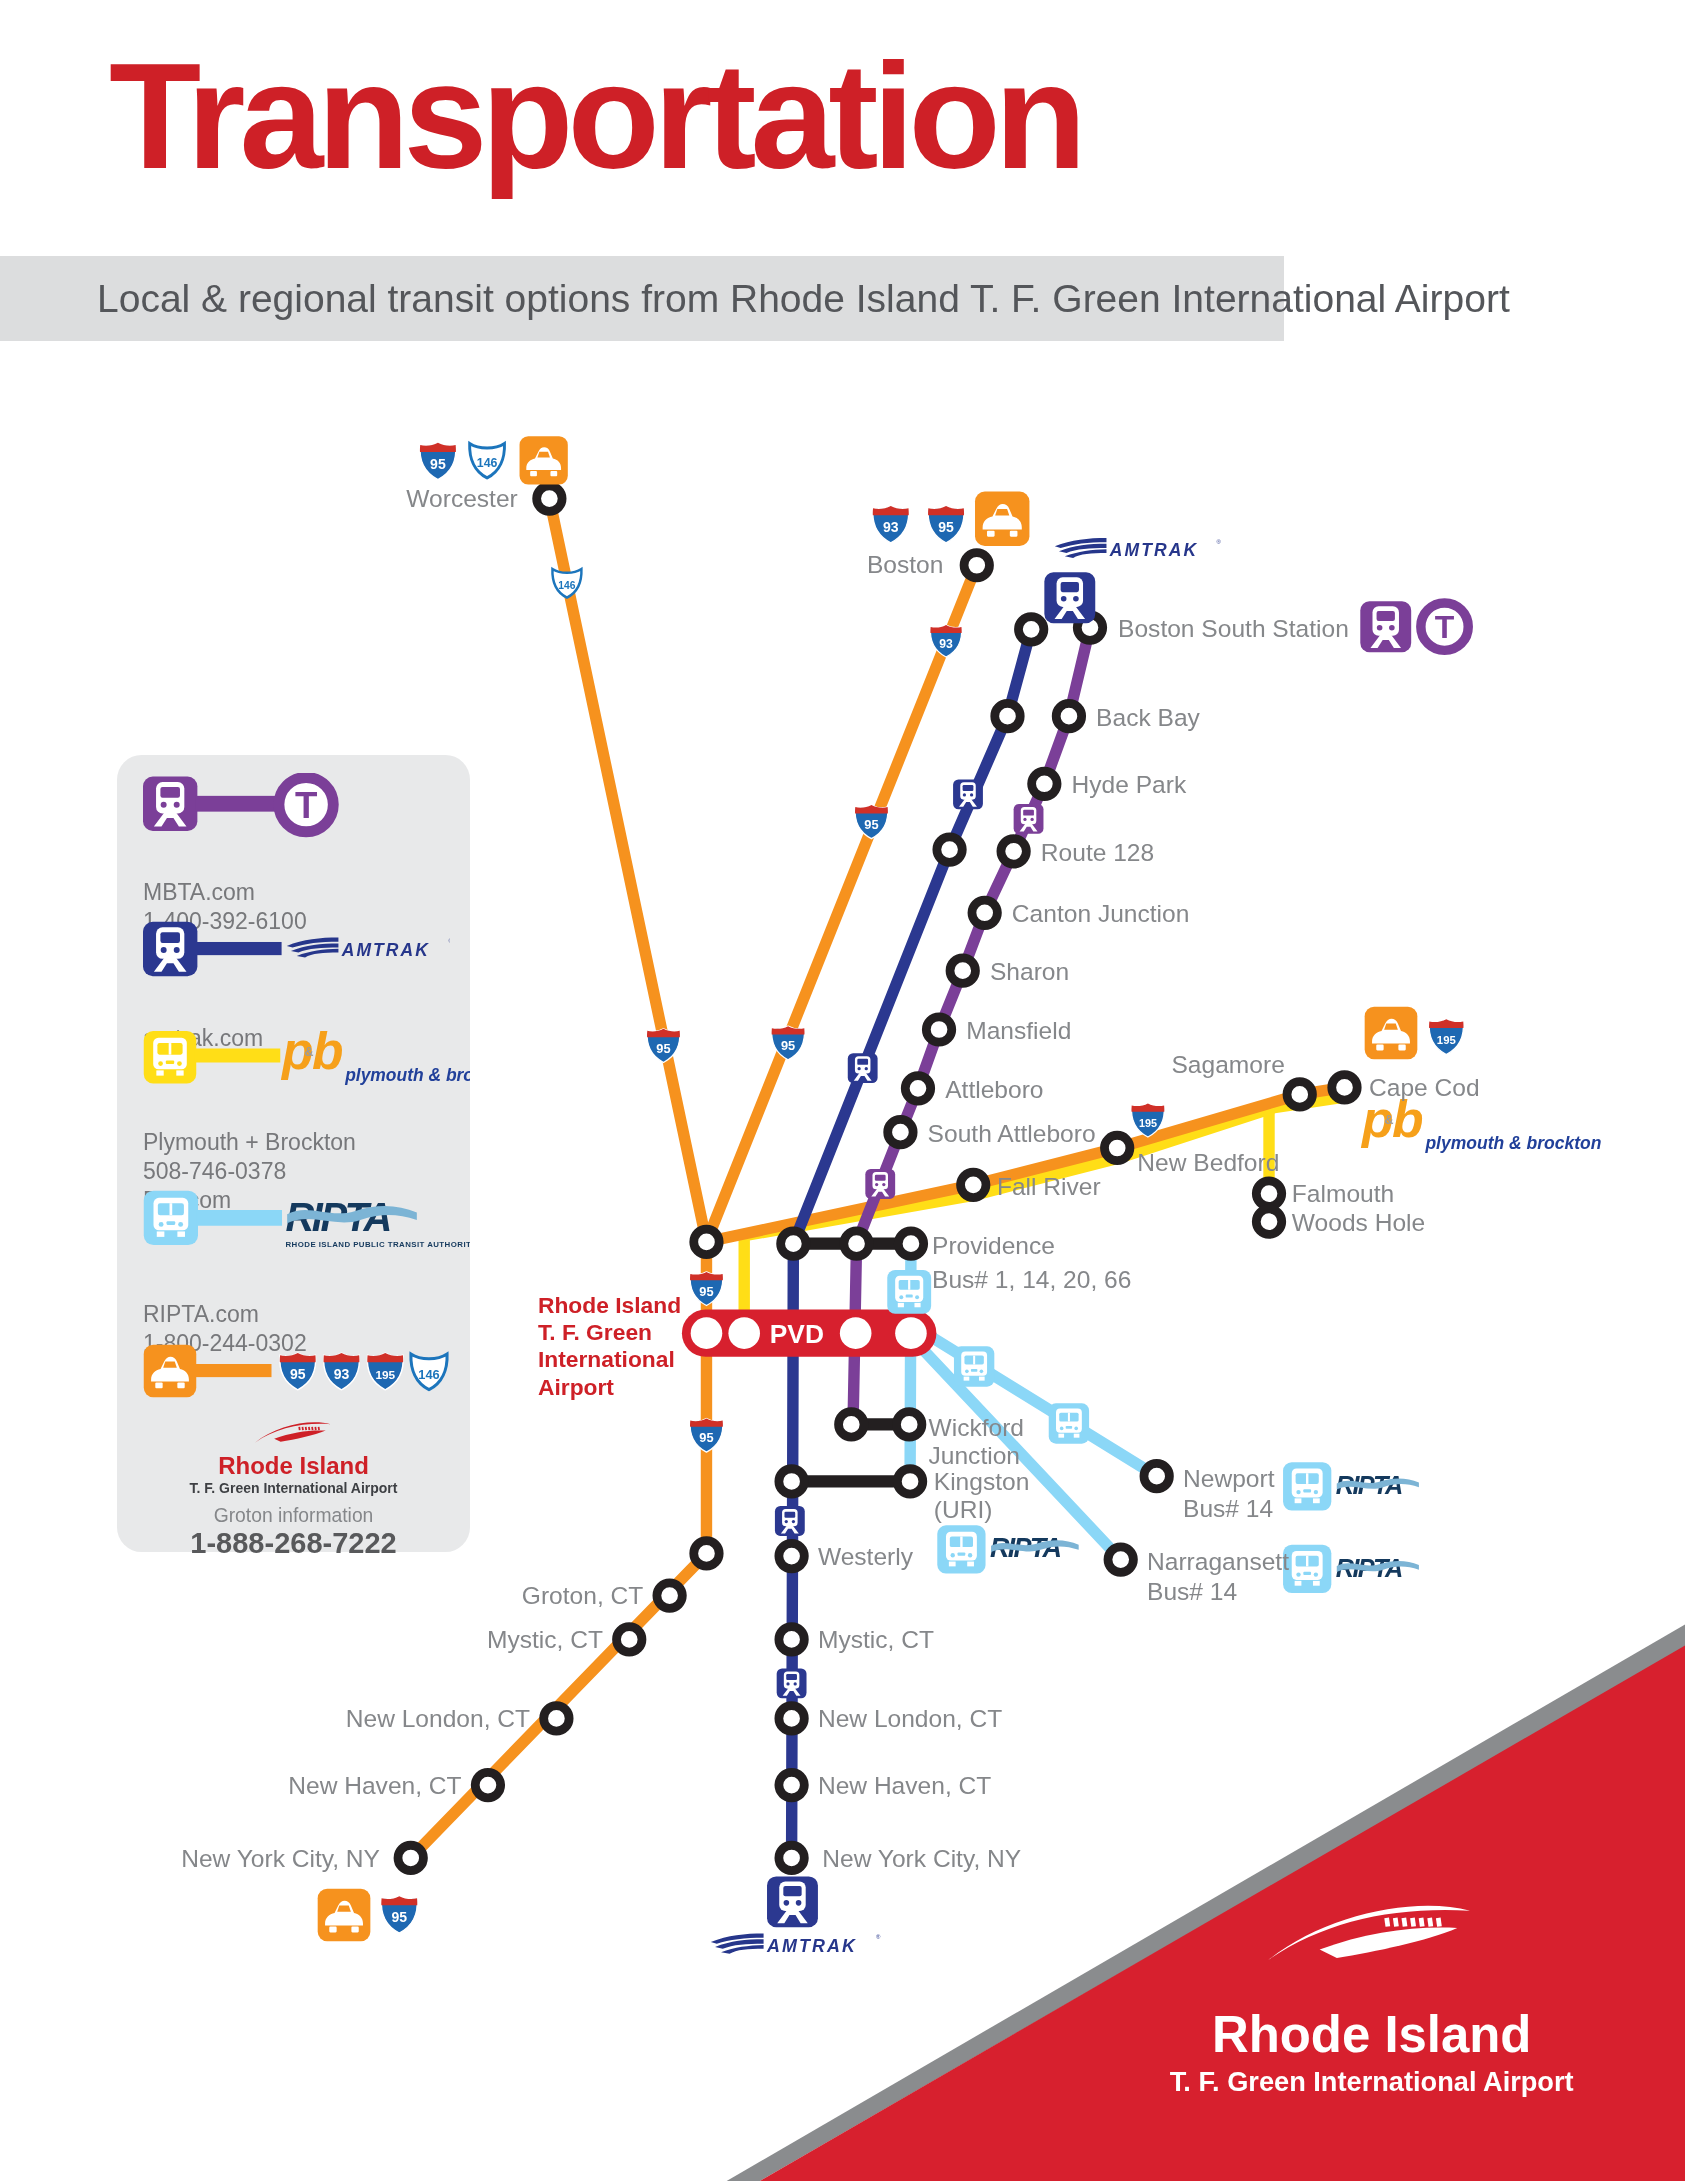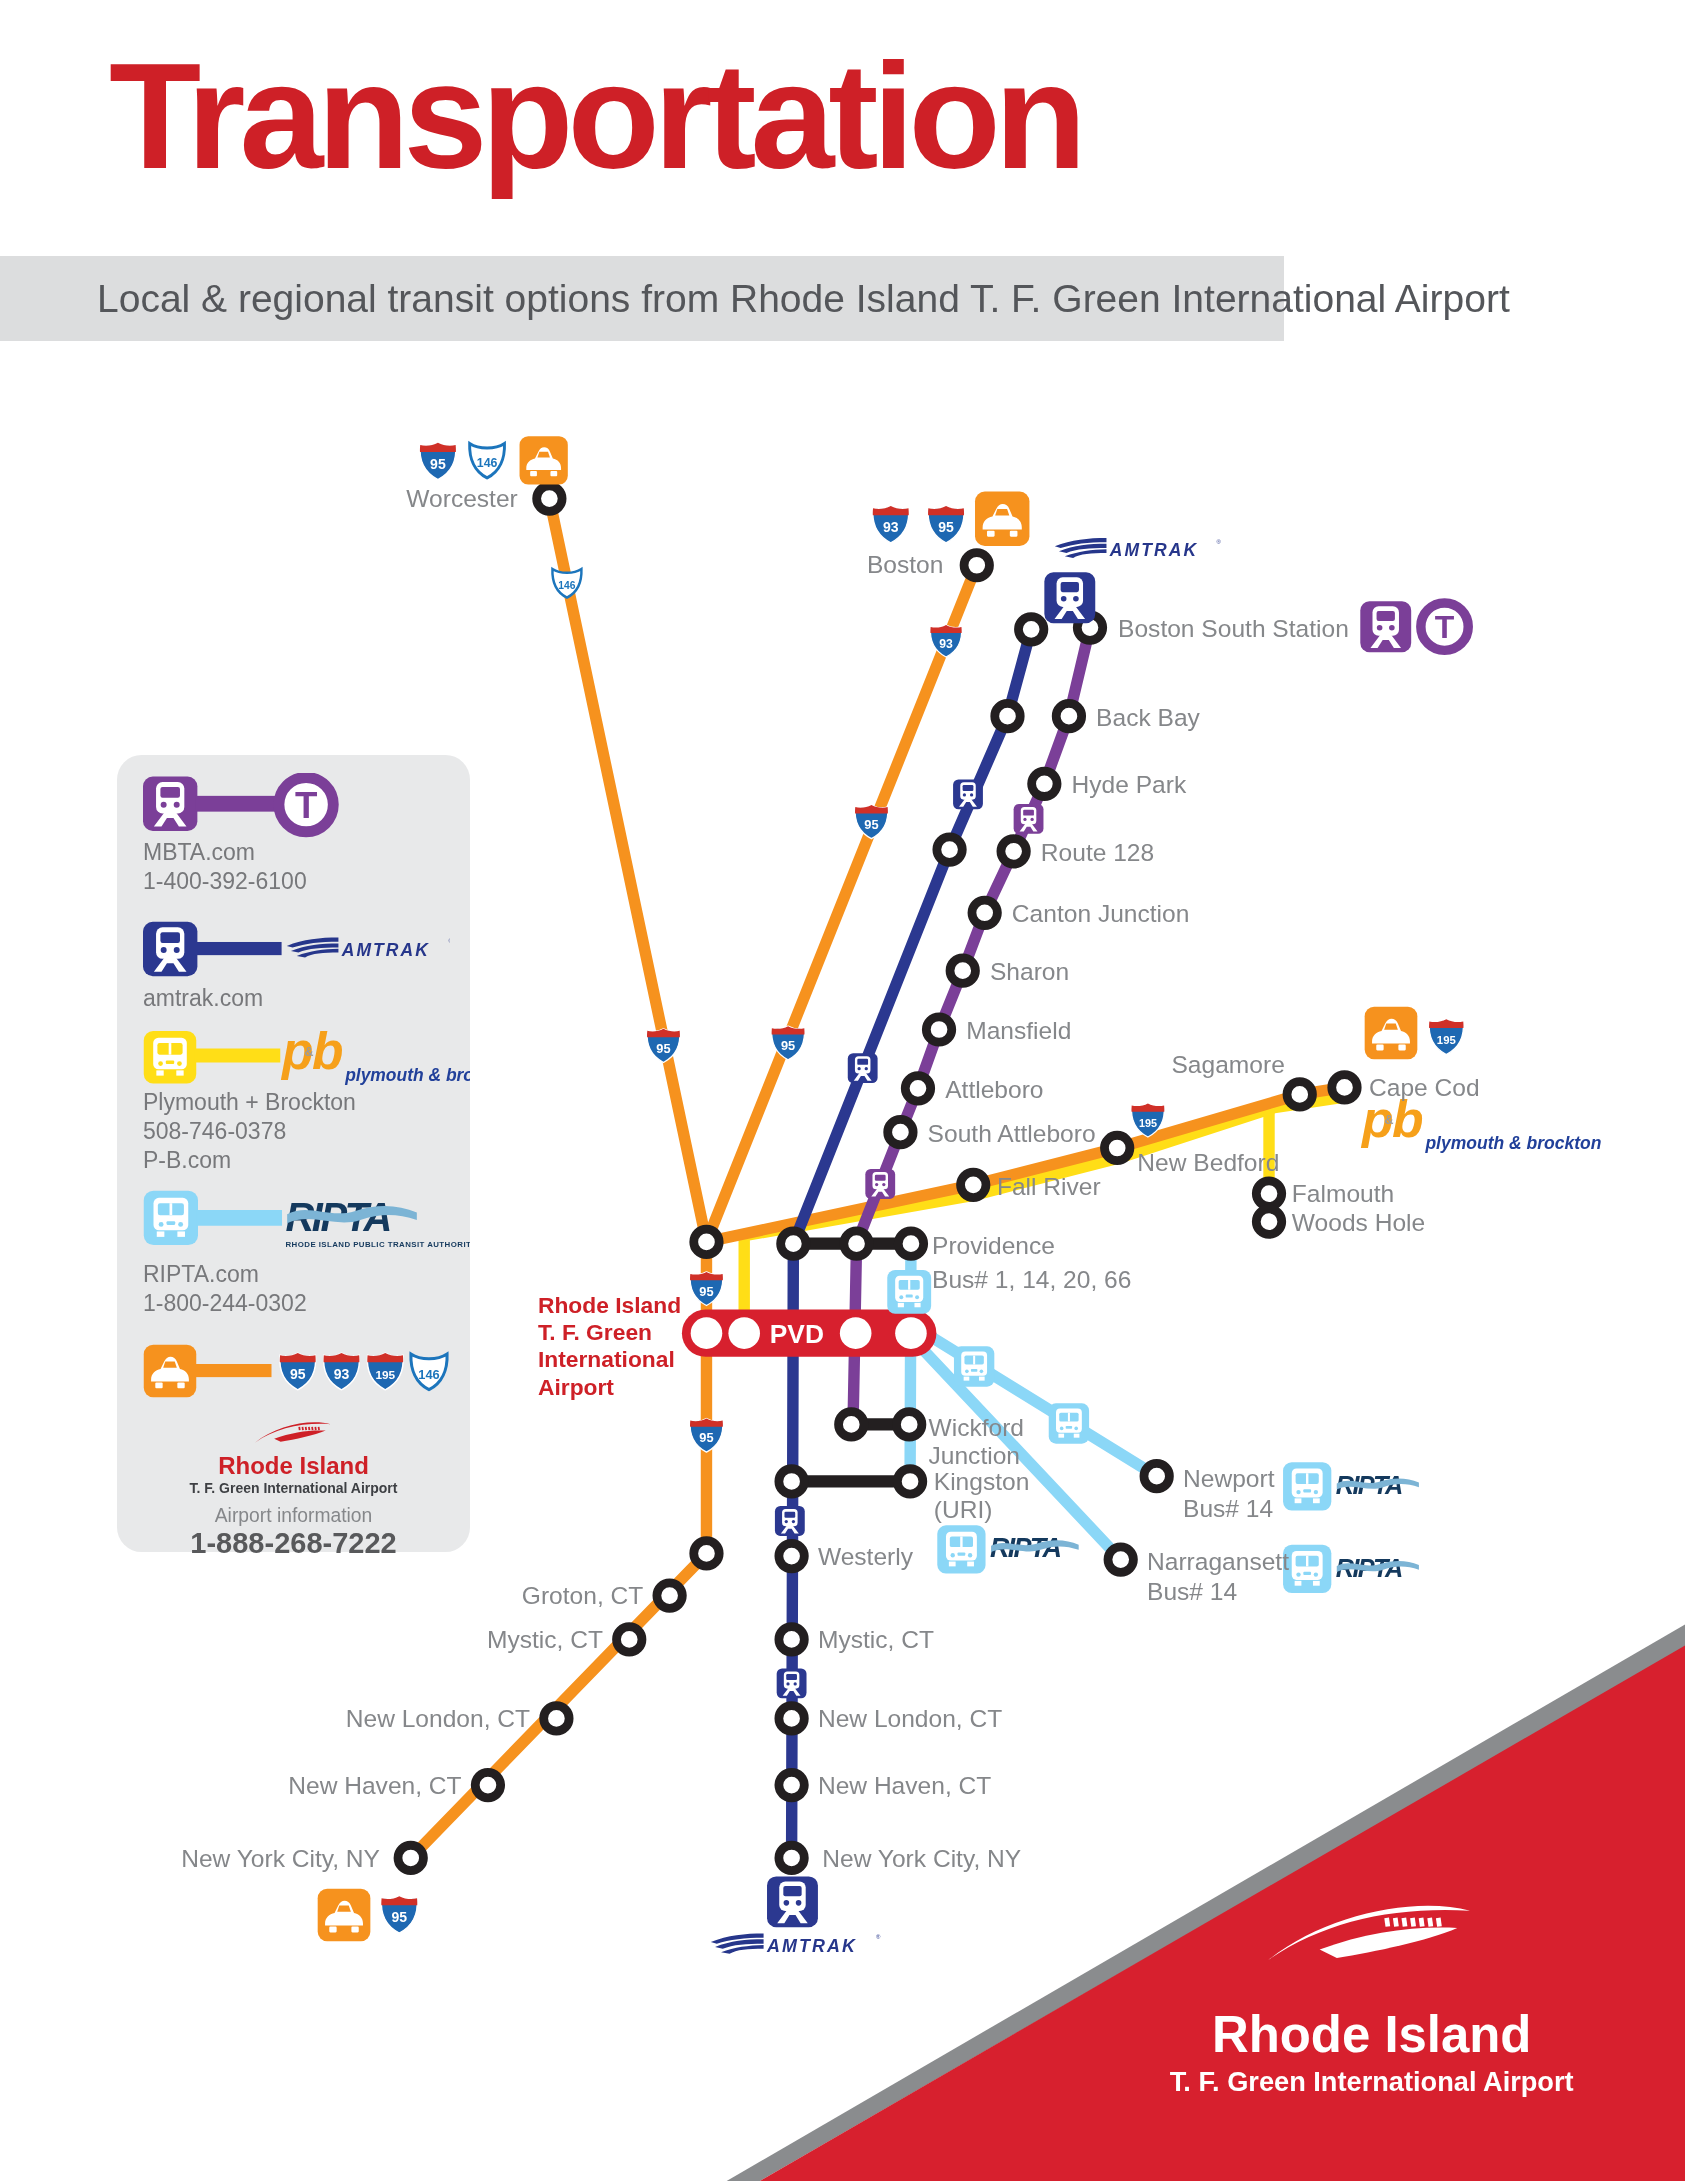"MBTA.com" .ltext { margin-top: none -> 40px }
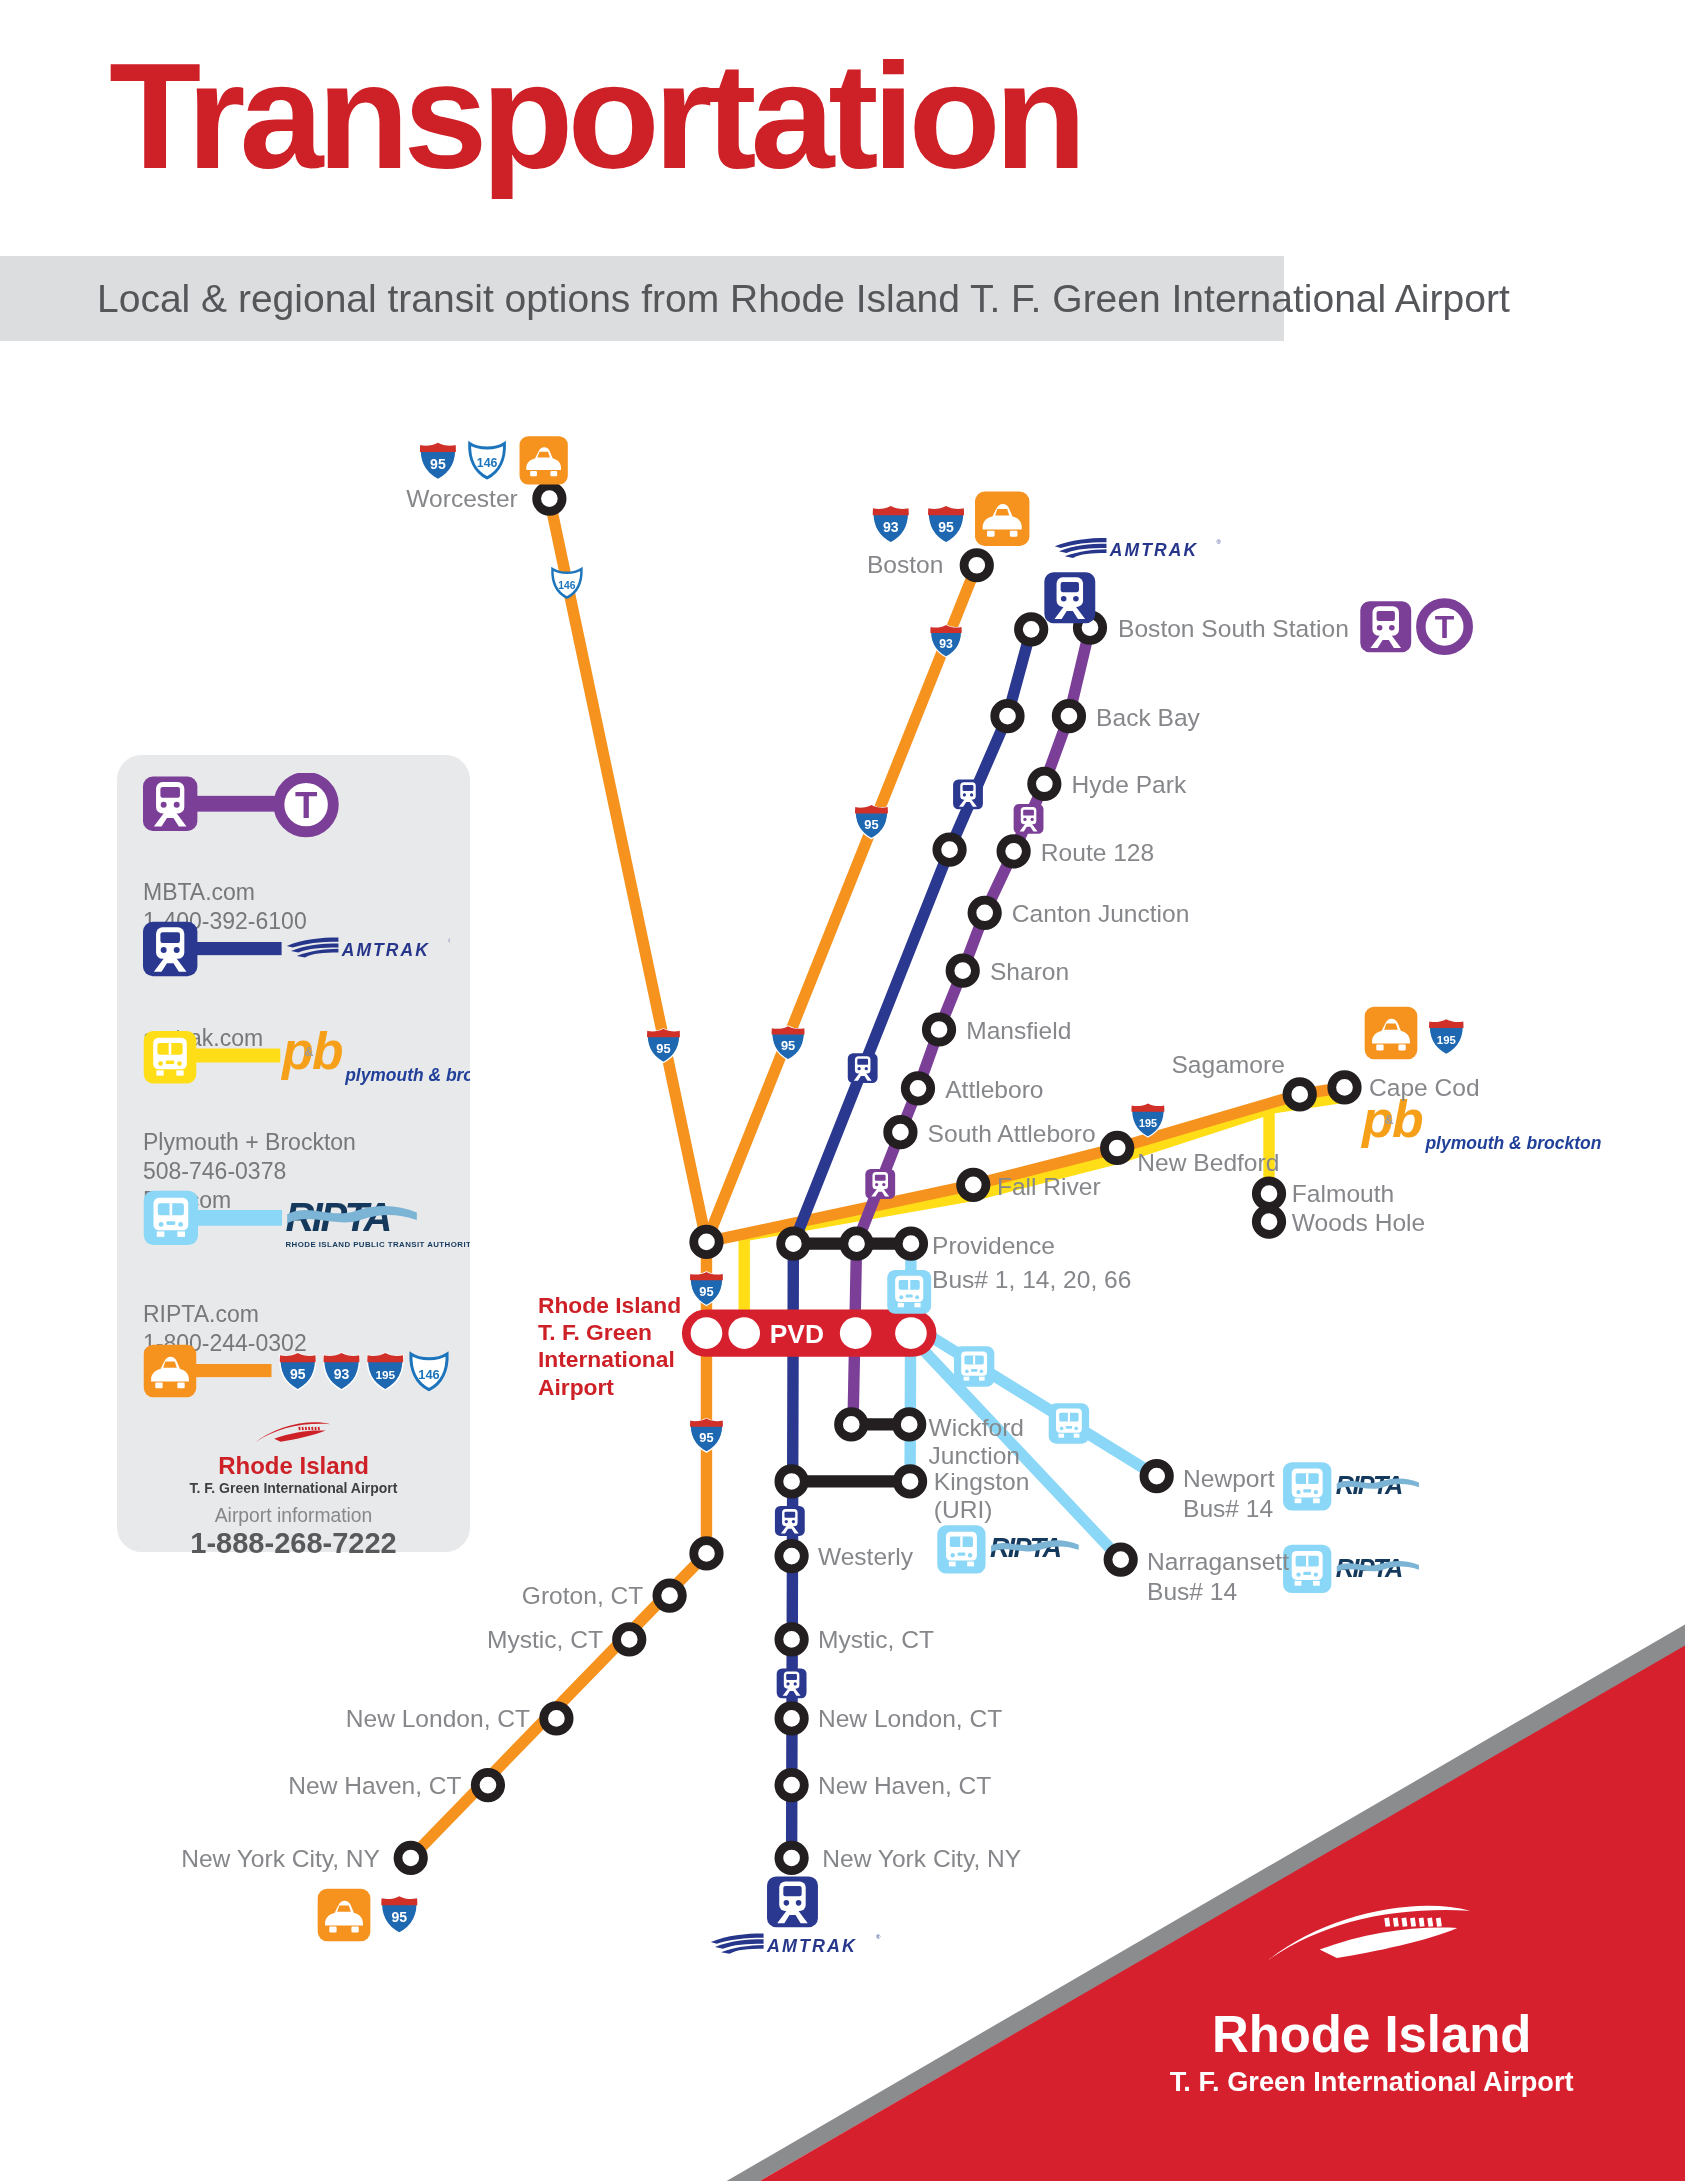"Airport information" div.lcenter { text: Airport -> Groton }
